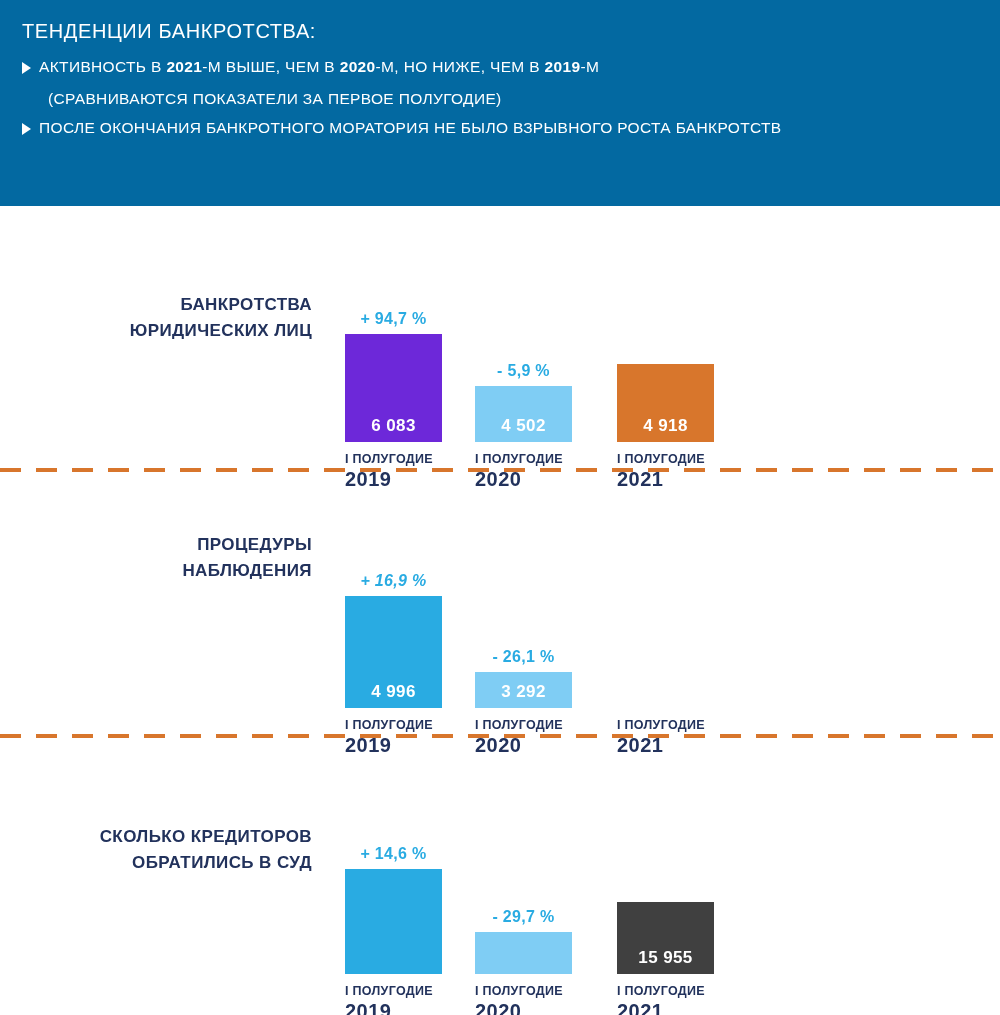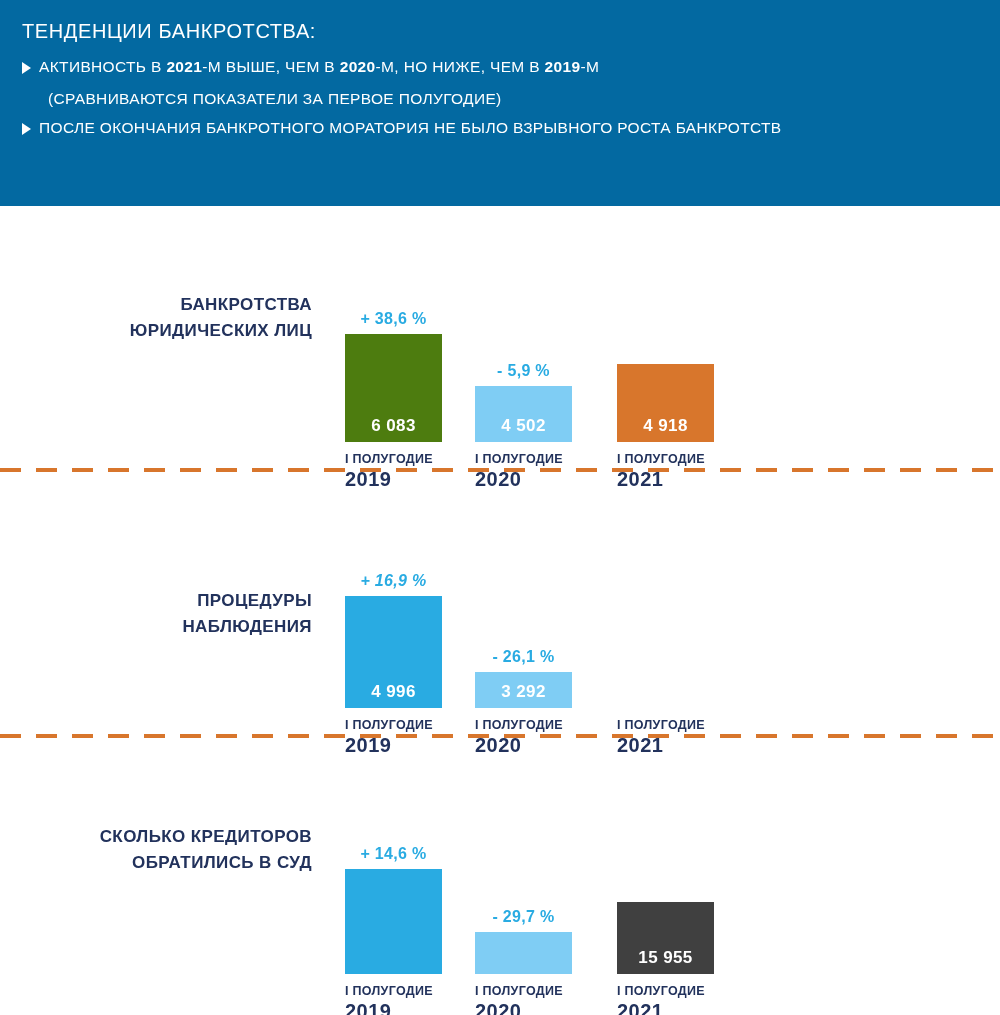"+ 38,6 %" div.pct { text: 38,6 -> 94,7 }
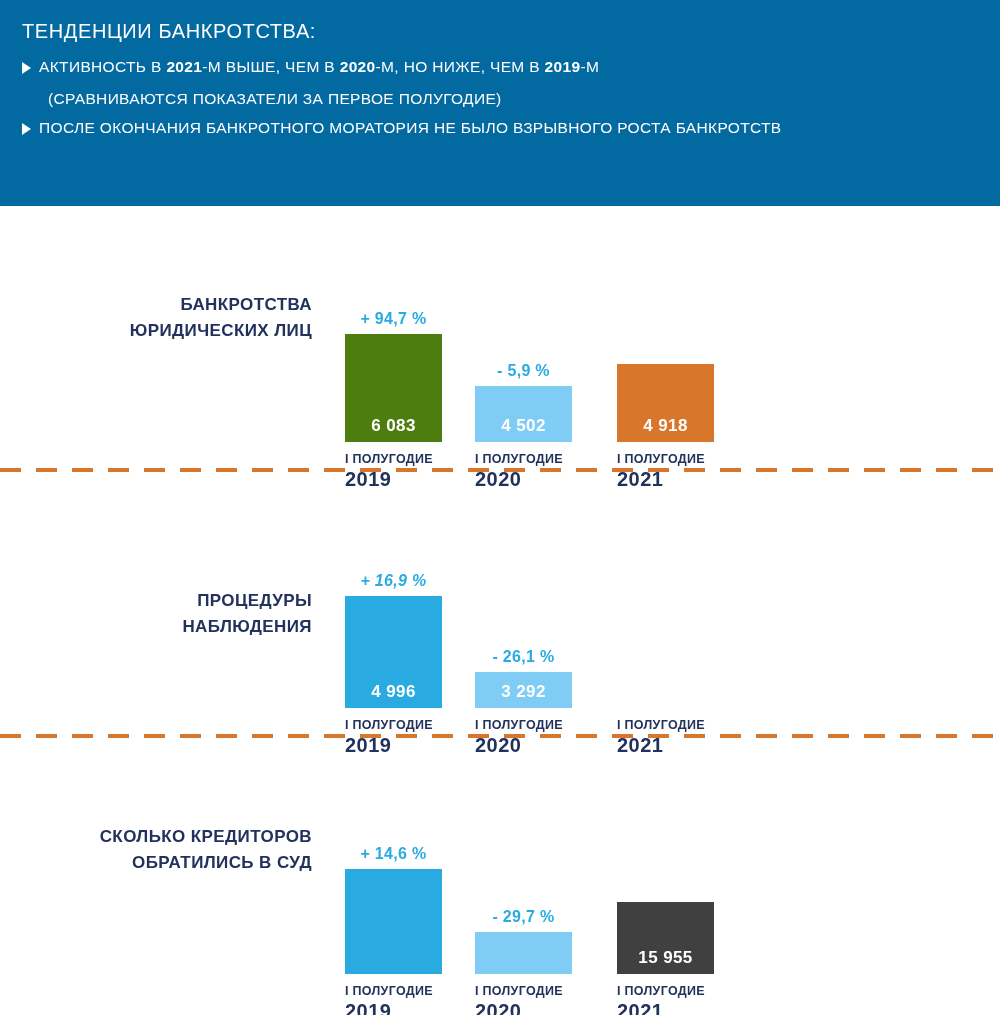"6 083" div.bar { background: #4d7c0f -> #6d28d9 }
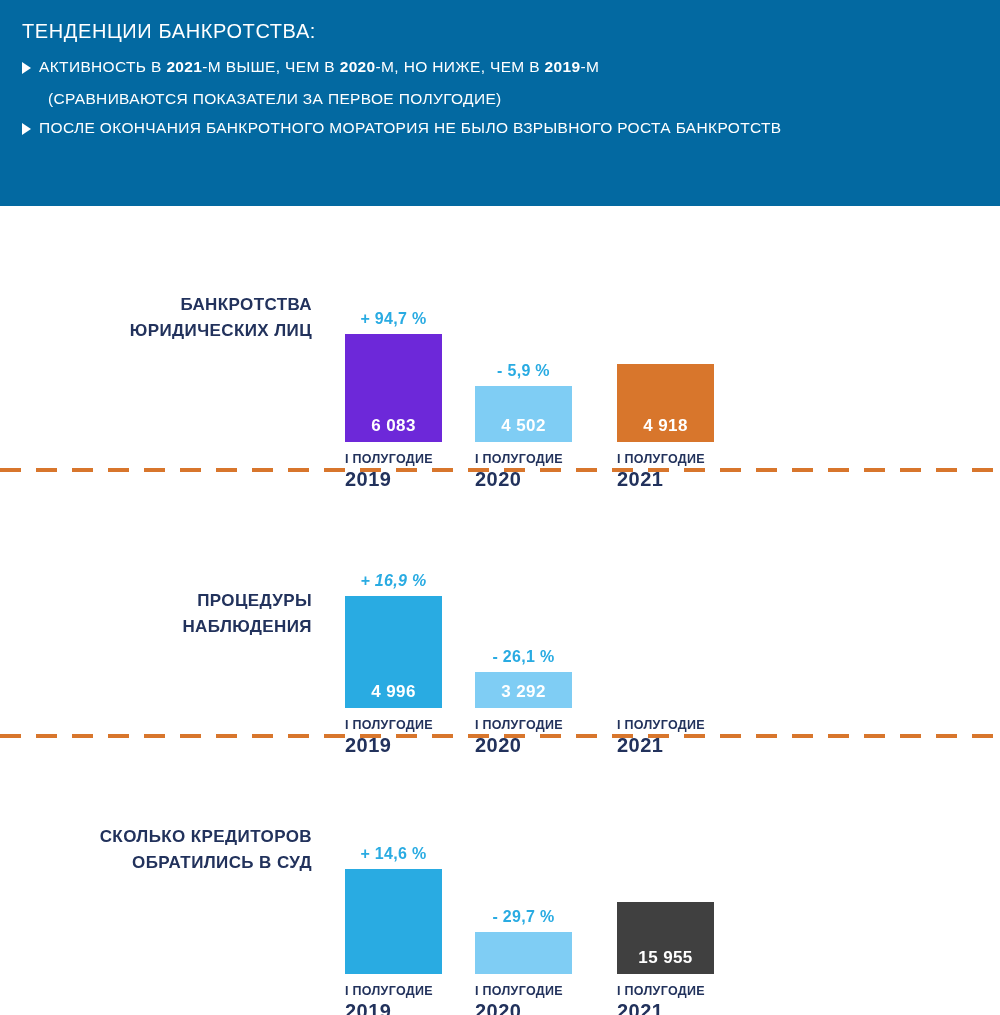"ПРОЦЕДУРЫ" .row-label.r2 { margin-top: 116px -> 60px }
